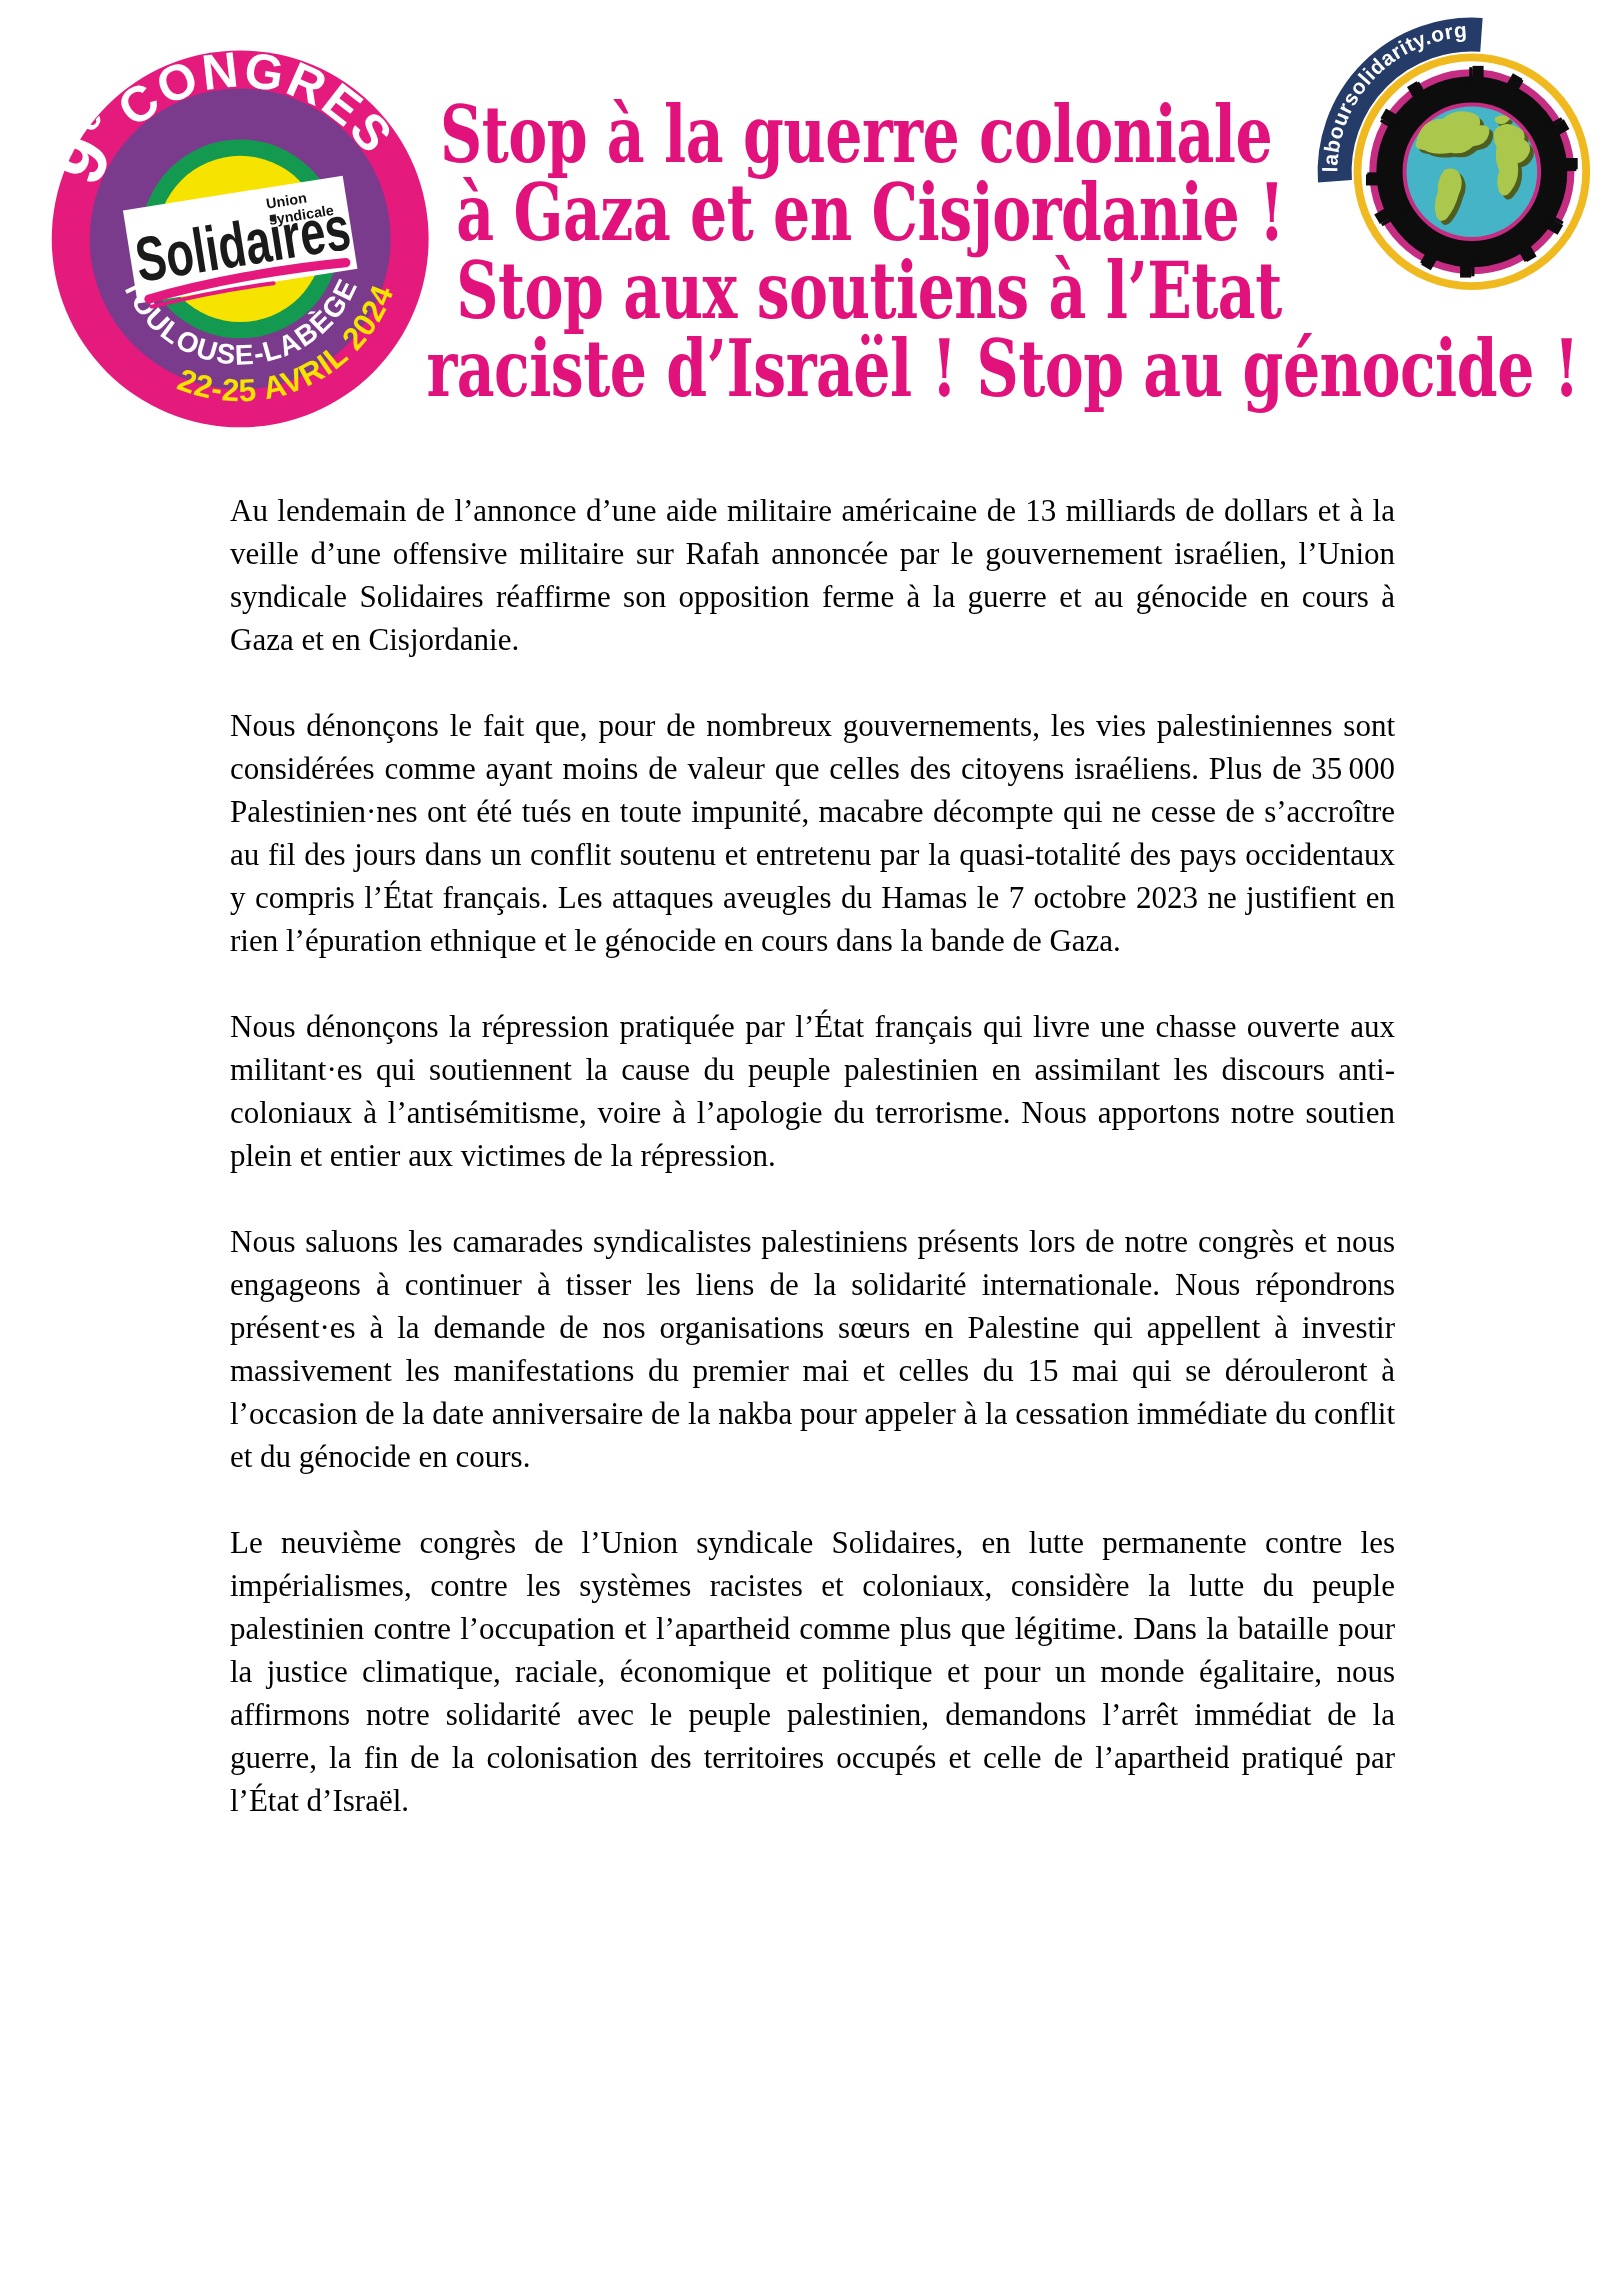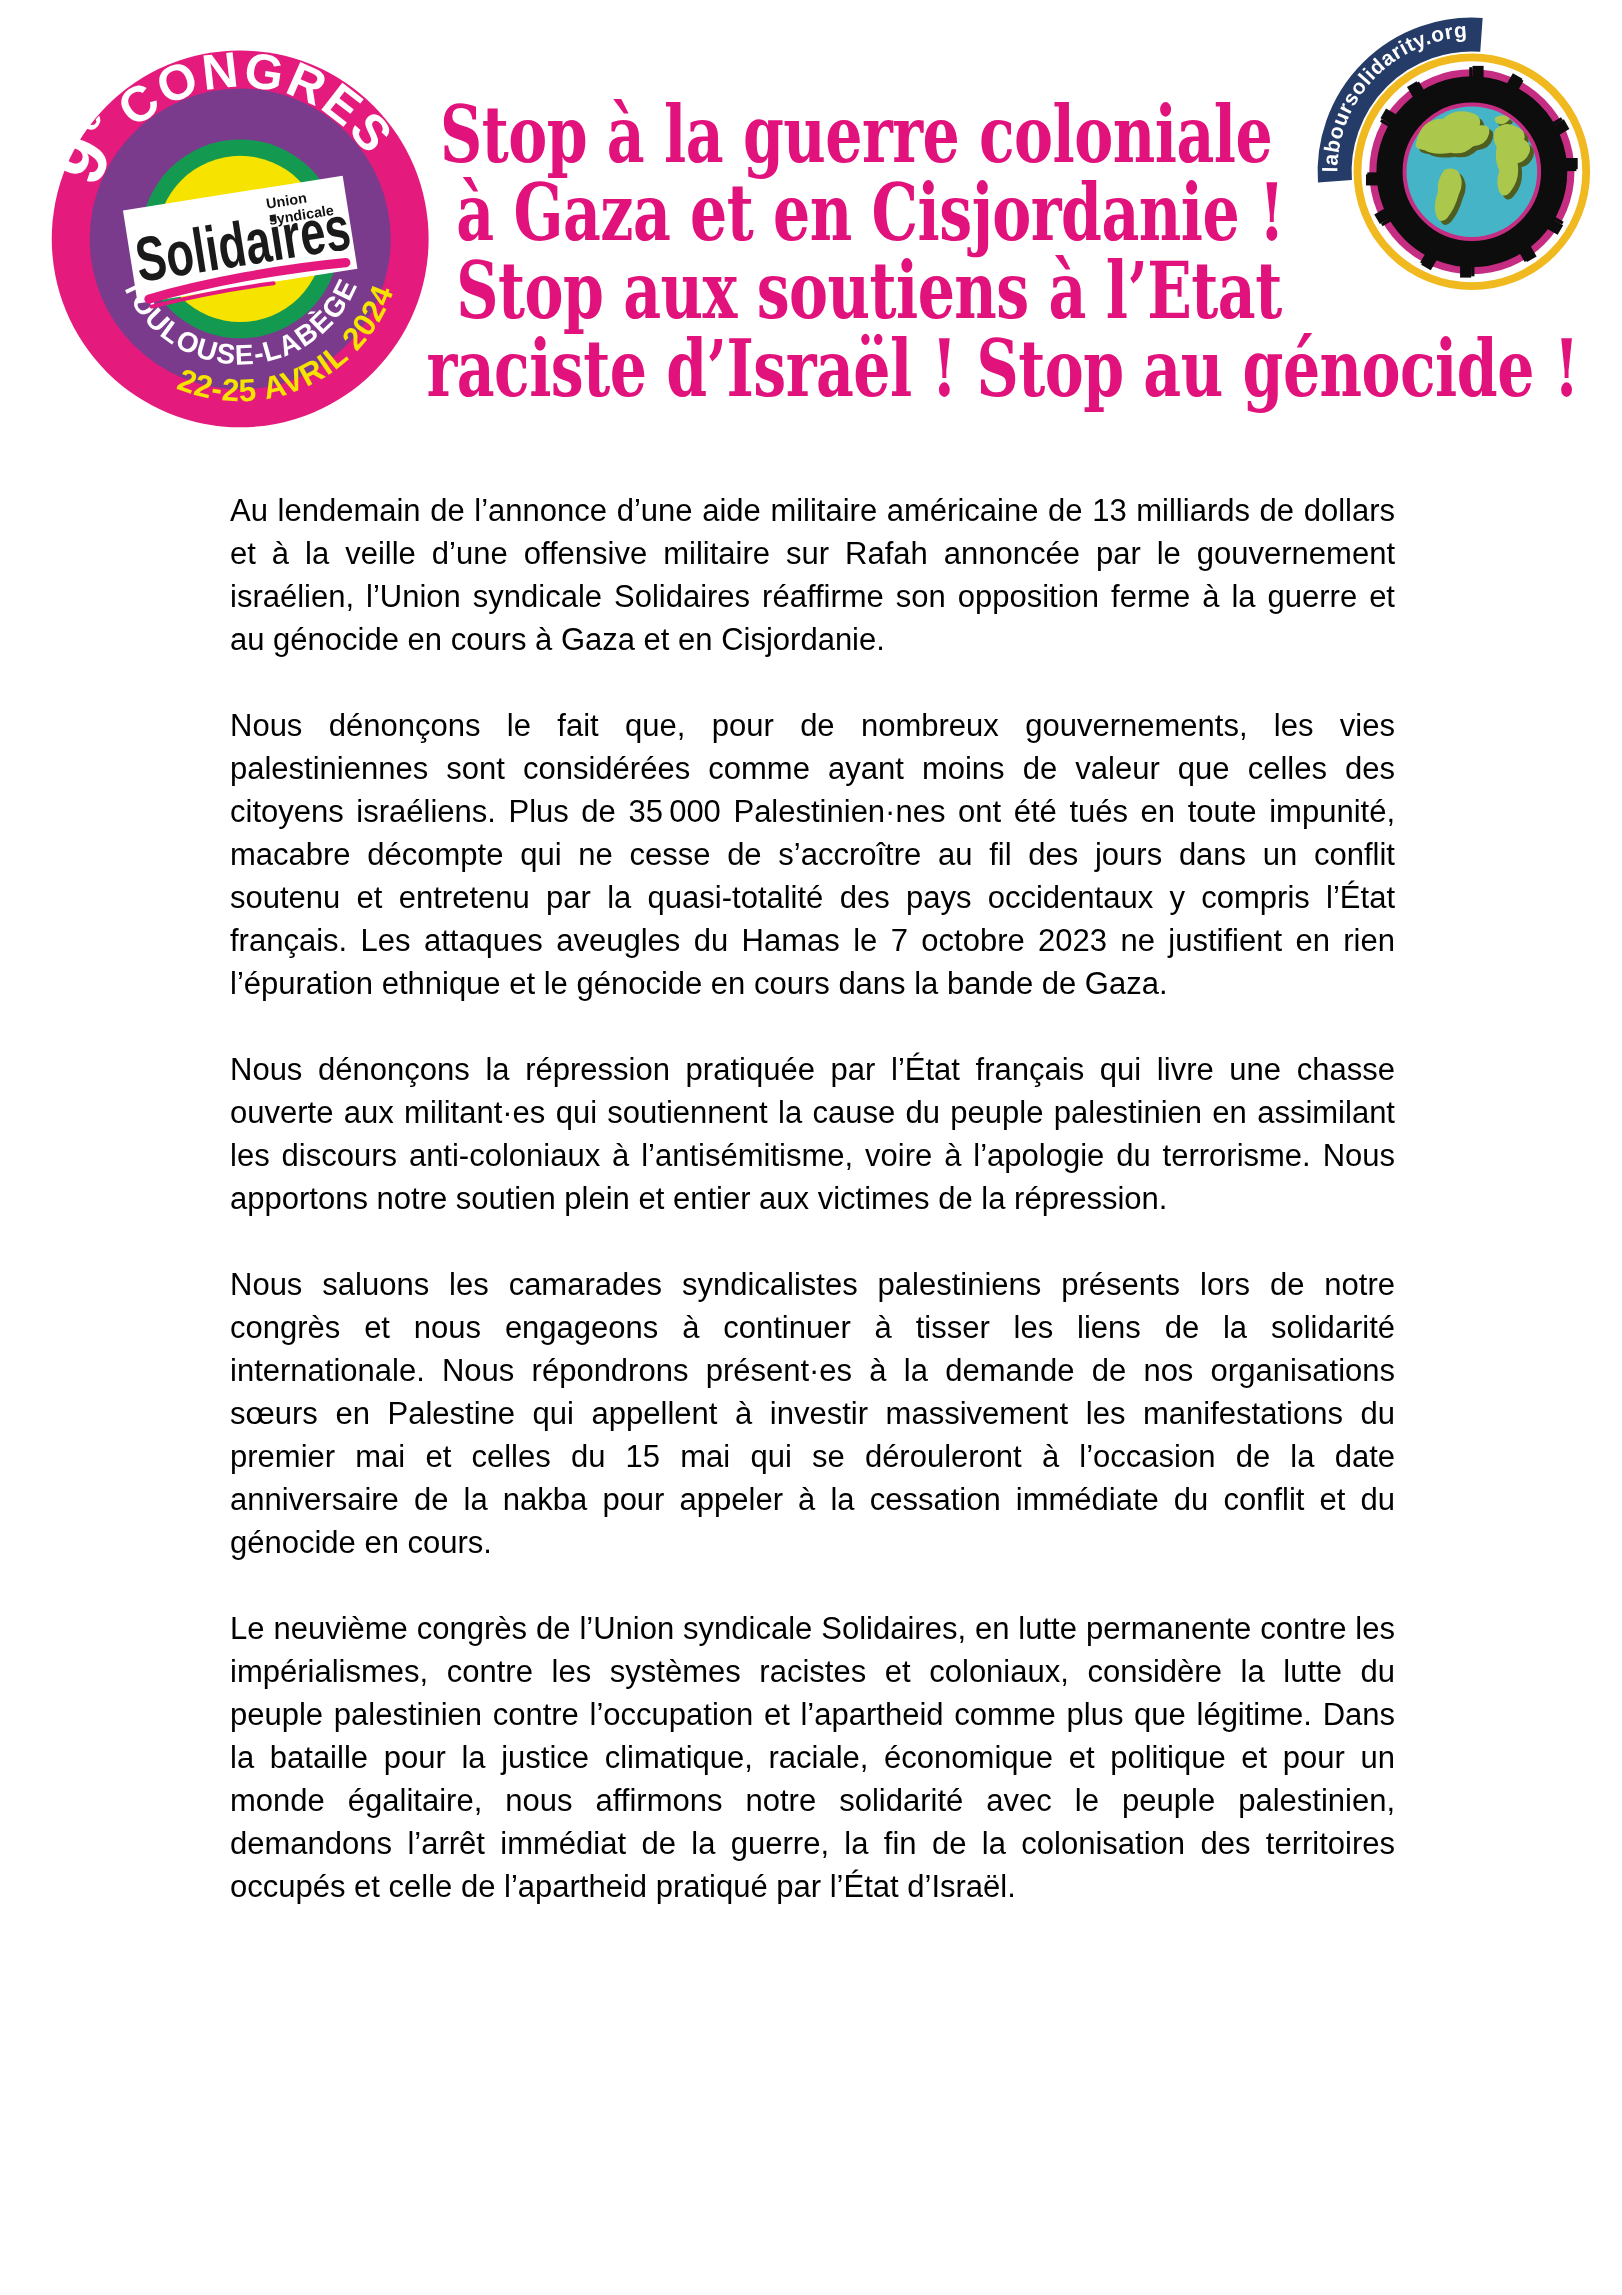"Au lendemain de l’annonce d’une" .content p { font-family: none -> Liberation Serif, serif }
